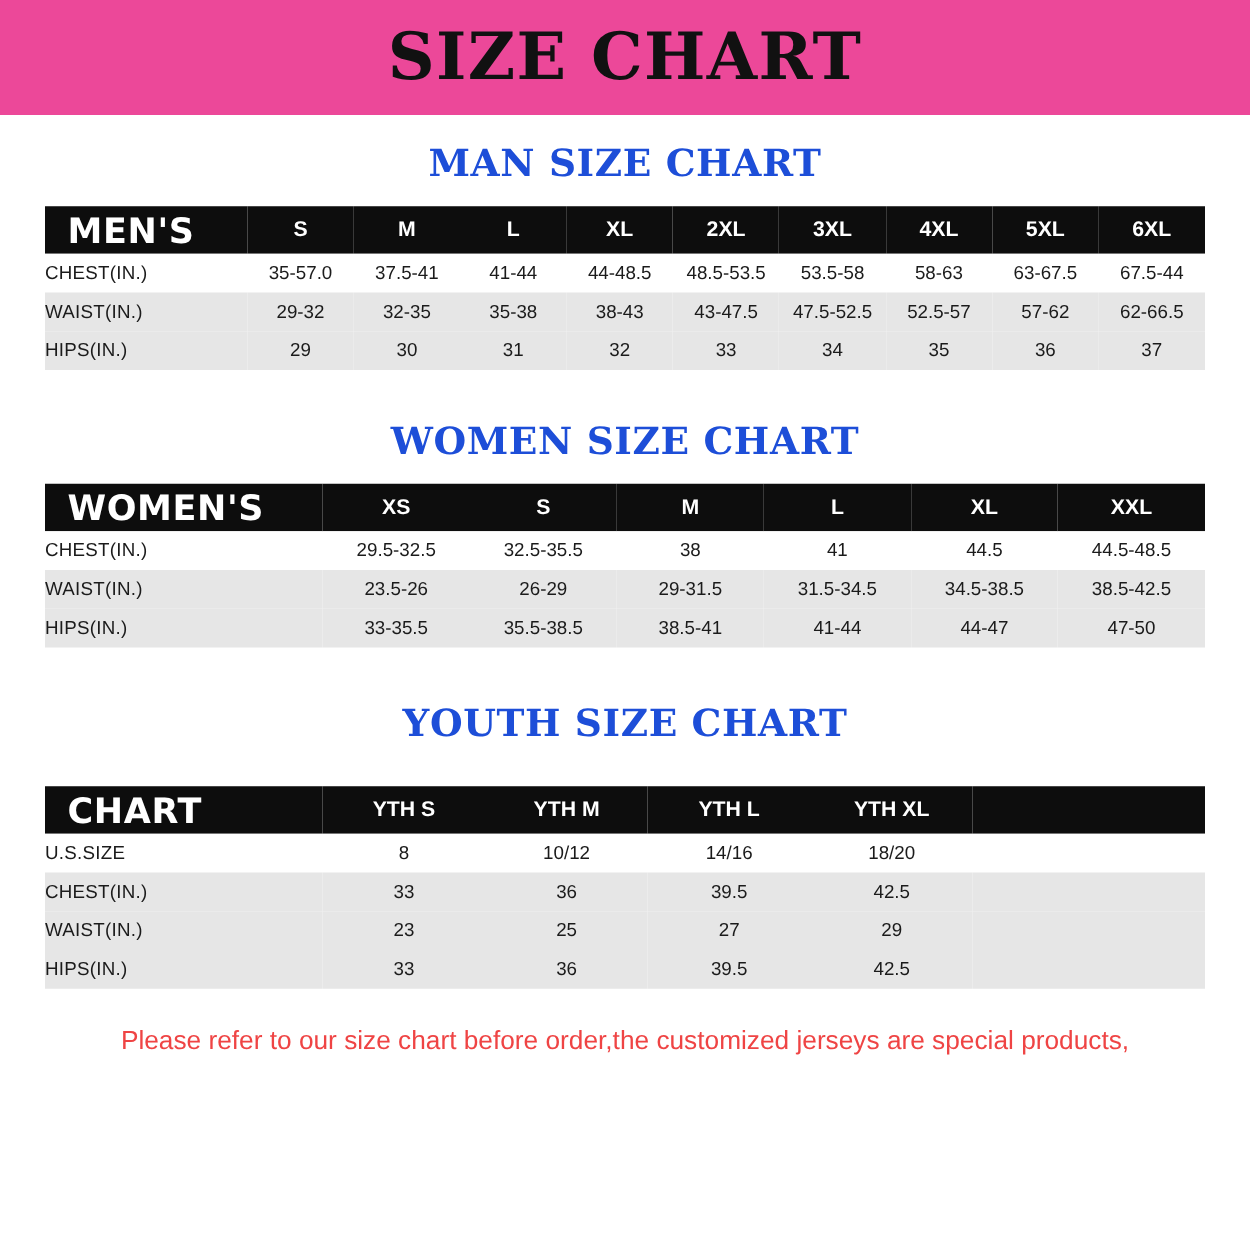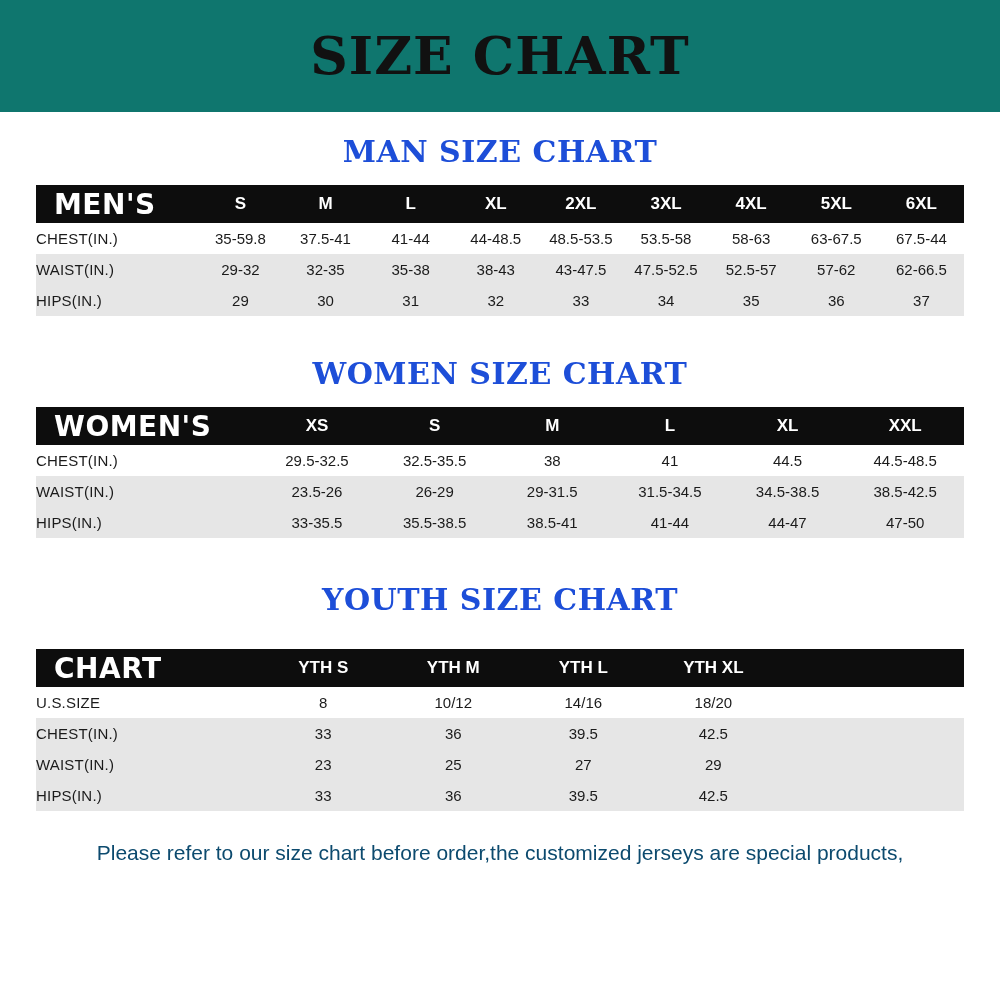"SIZE CHART" .banner { background: #0f766e -> #ec4899; height: 112px -> 92px }
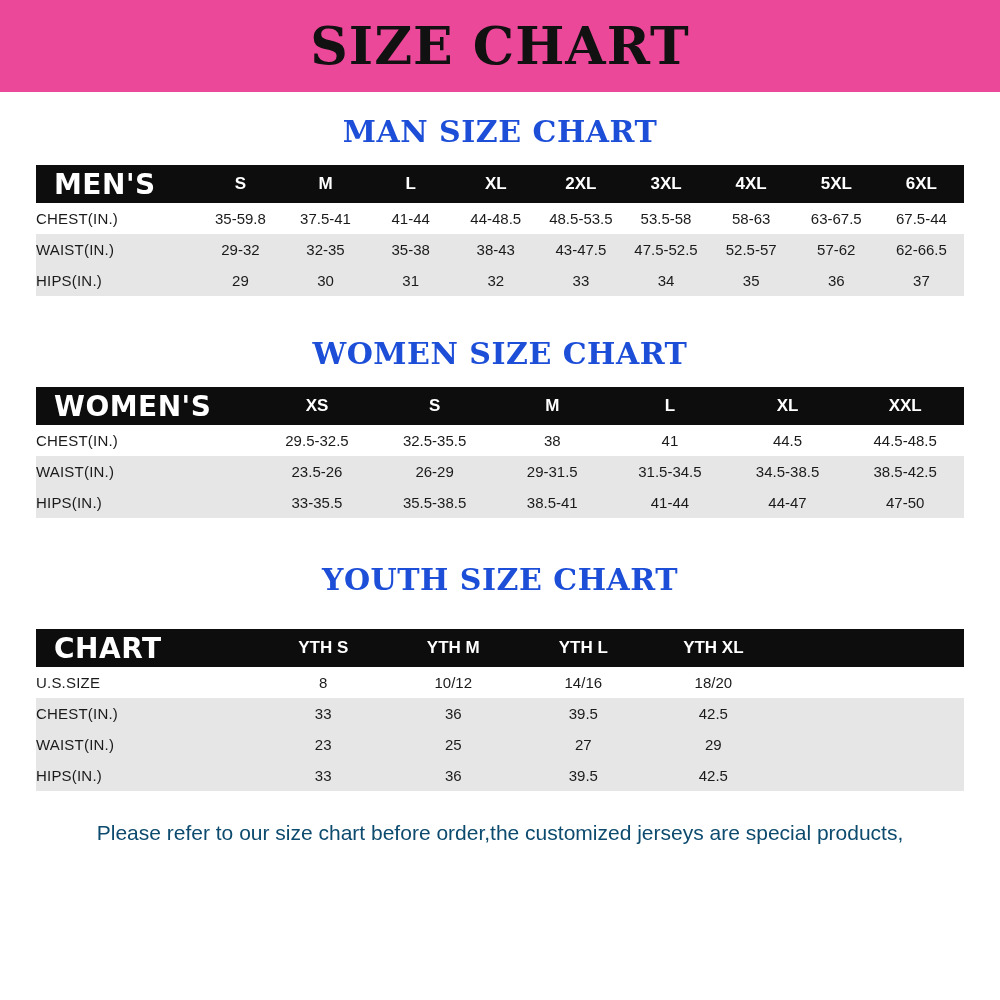"35-59.8" td { text: 35-59.8 -> 35-57.0 }
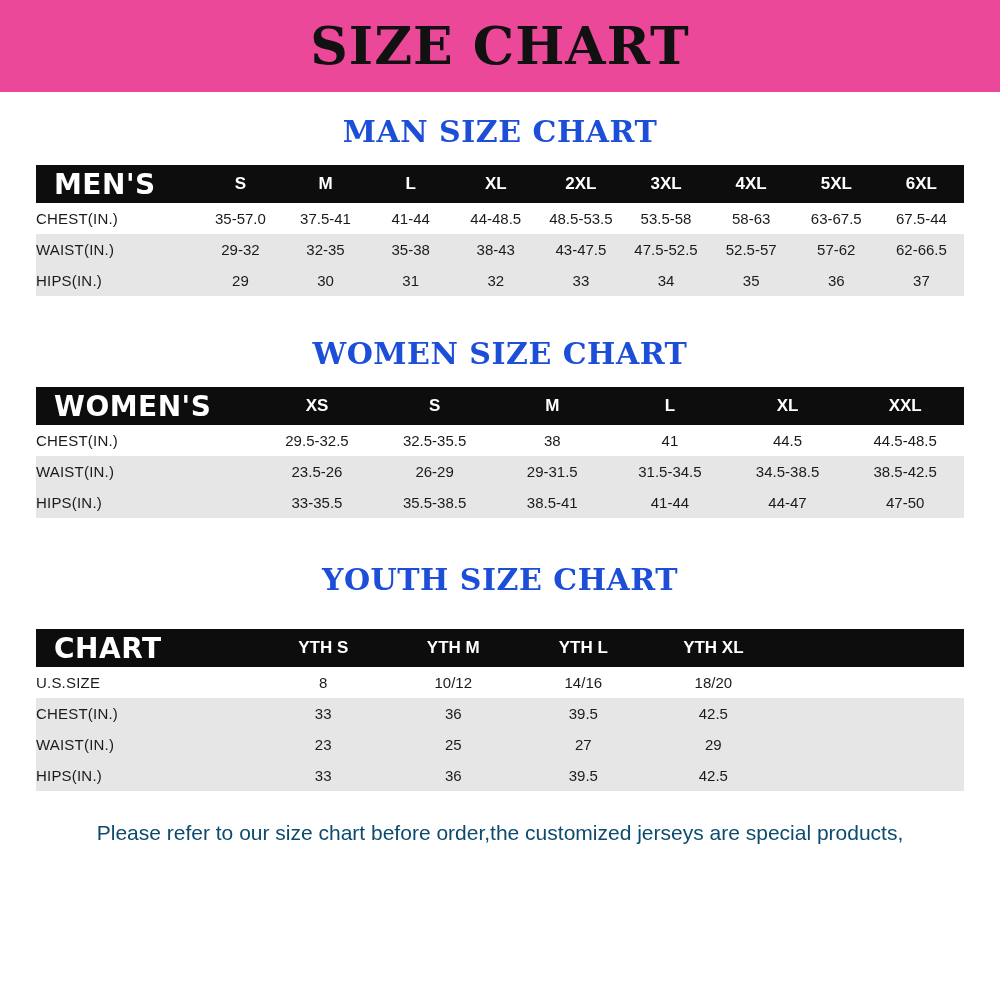"Please refer to our size" .note { color: #0c4a6e -> #ef4444 }
